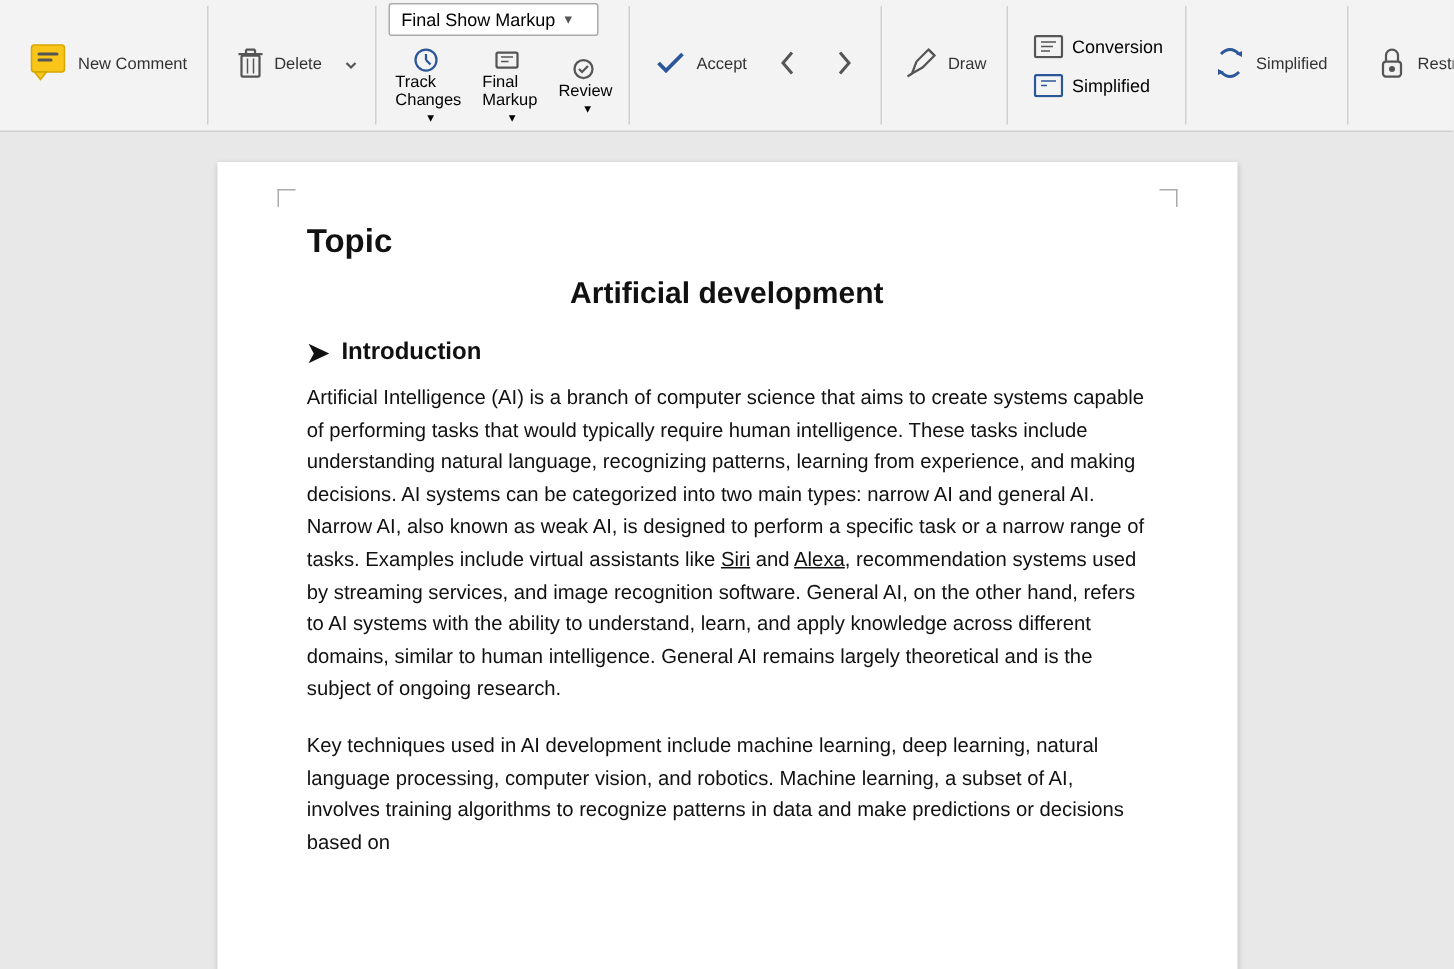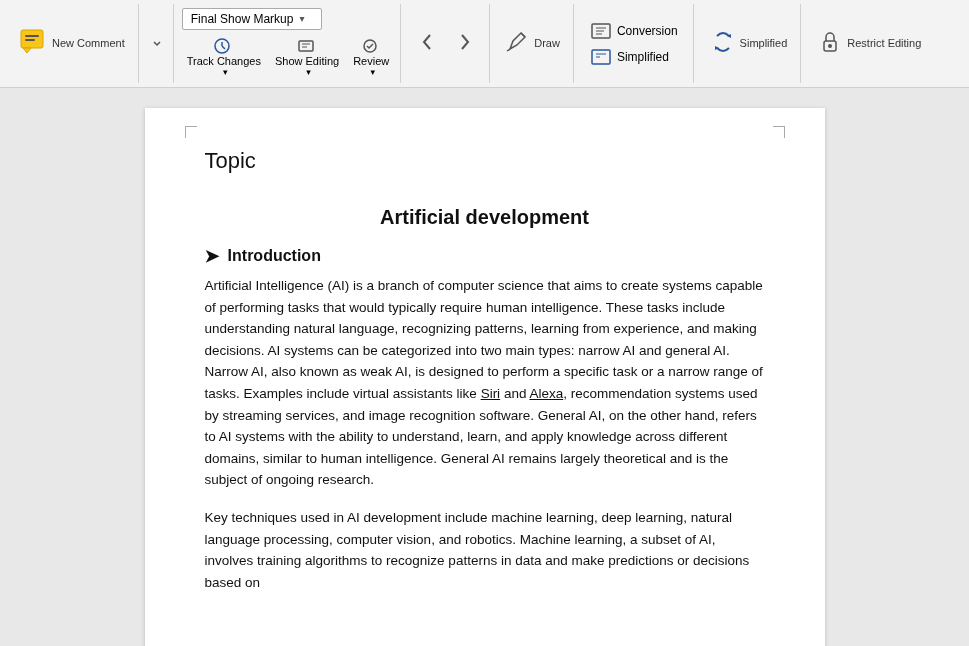"Delete" div.tb-btn { html: none -> <div> <div> <svg> <rect></rect> <line></line> <line></line> <line></line> <line></line> <line></line> <line></line> </svg> </div> <div>Delete</div> </div> }
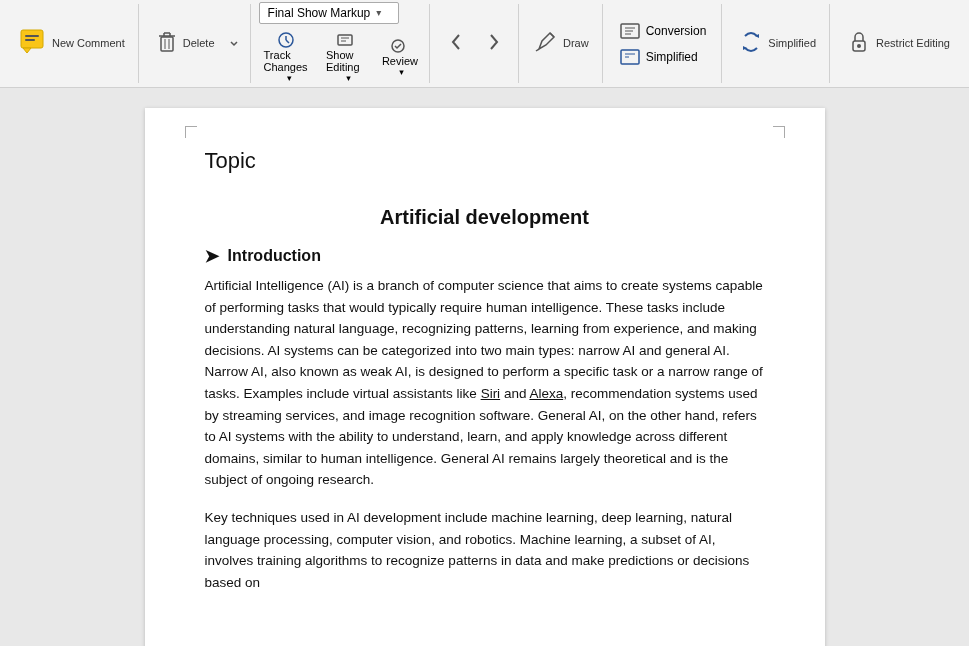"Accept" div.tb-btn { html: none -> <div> <div> <svg> <polyline></polyline> </svg> </div> <div>Accept</div> </div> }
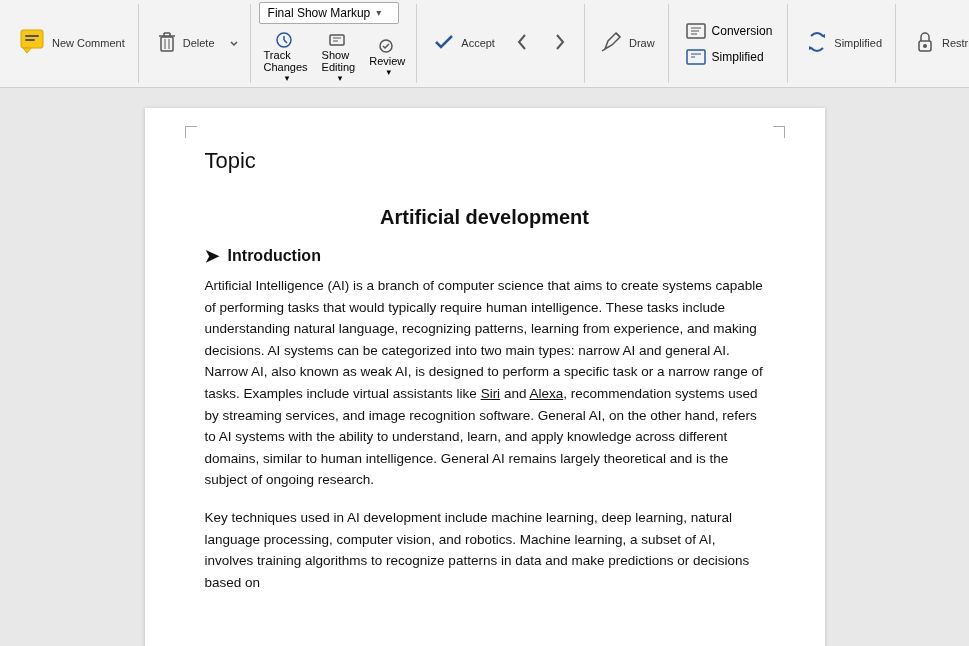"Show Editing" span { text: Show Editing -> Final Markup }
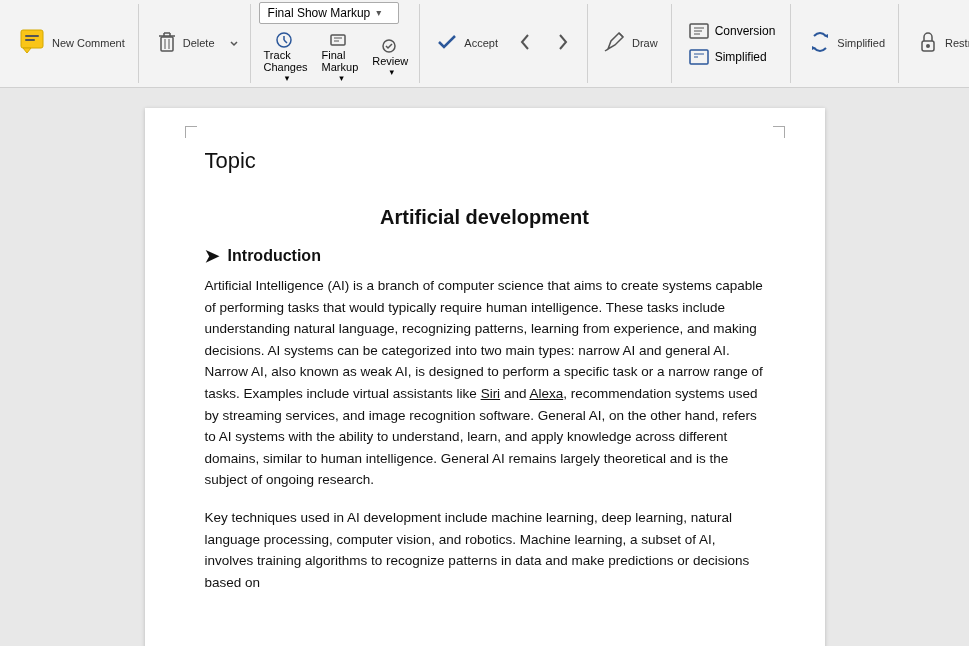"Topic" .doc-topic { font-weight: normal -> bold; margin-bottom: 32px -> 11px }
